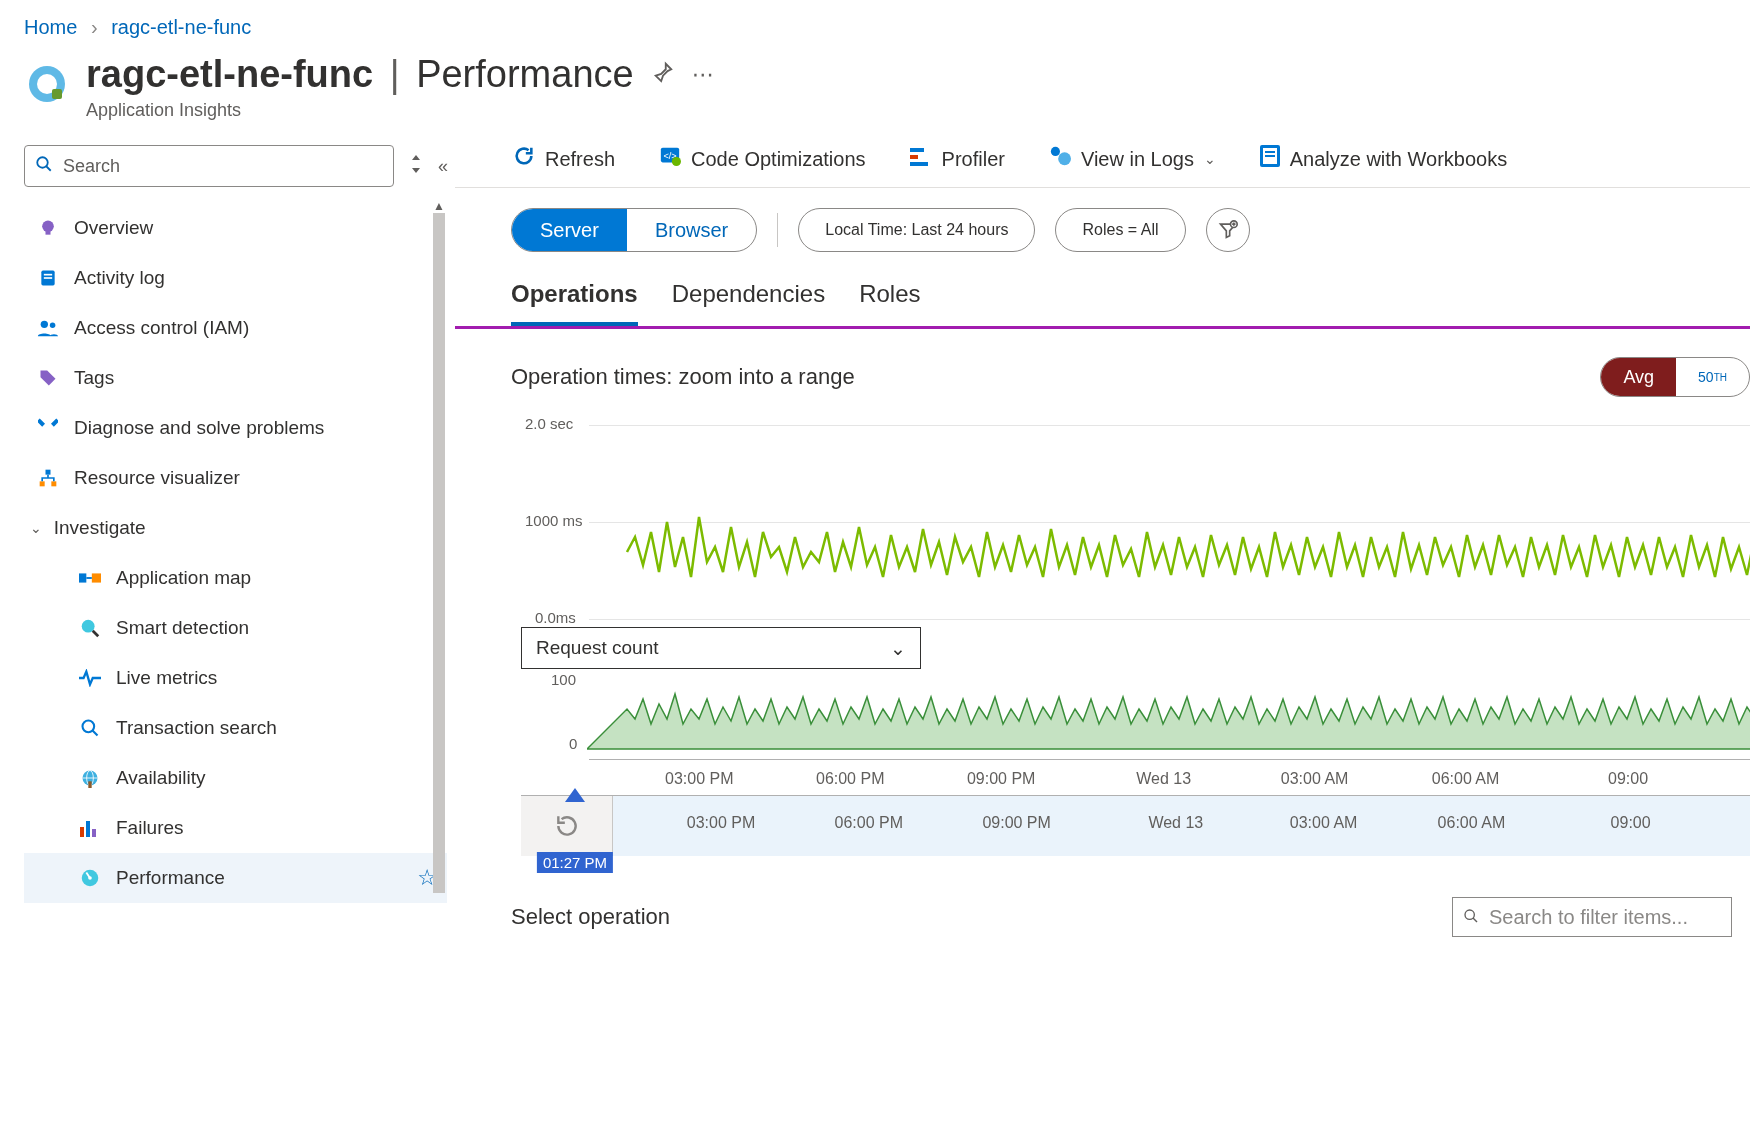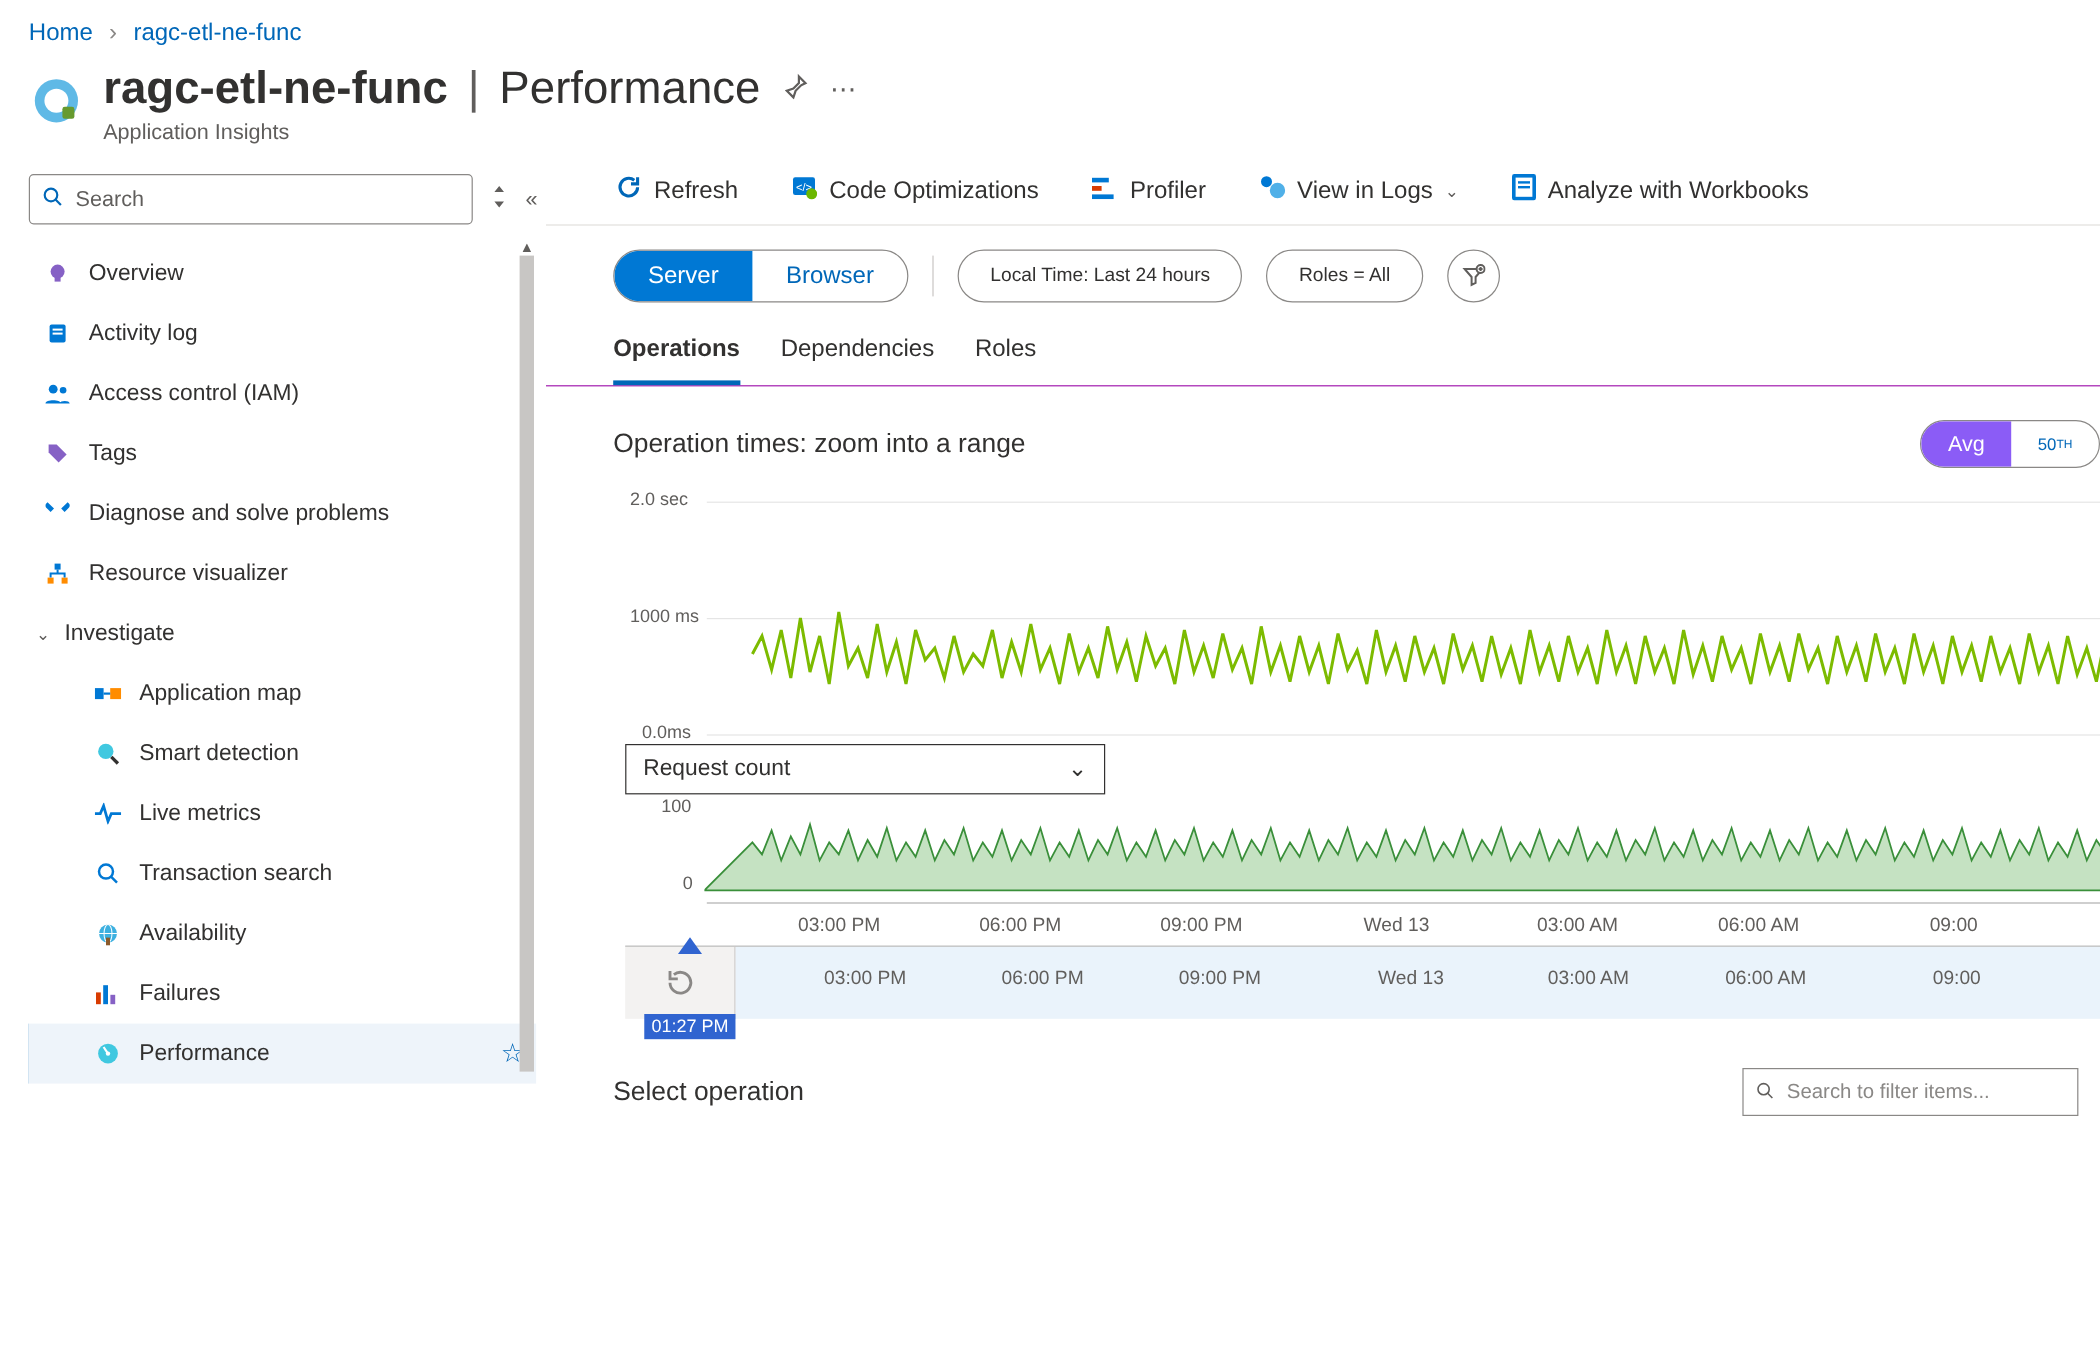"Operations" .tabs { border-bottom: 1px solid #a21caf -> 3px solid #a21caf; font-size: 20px -> 24px }
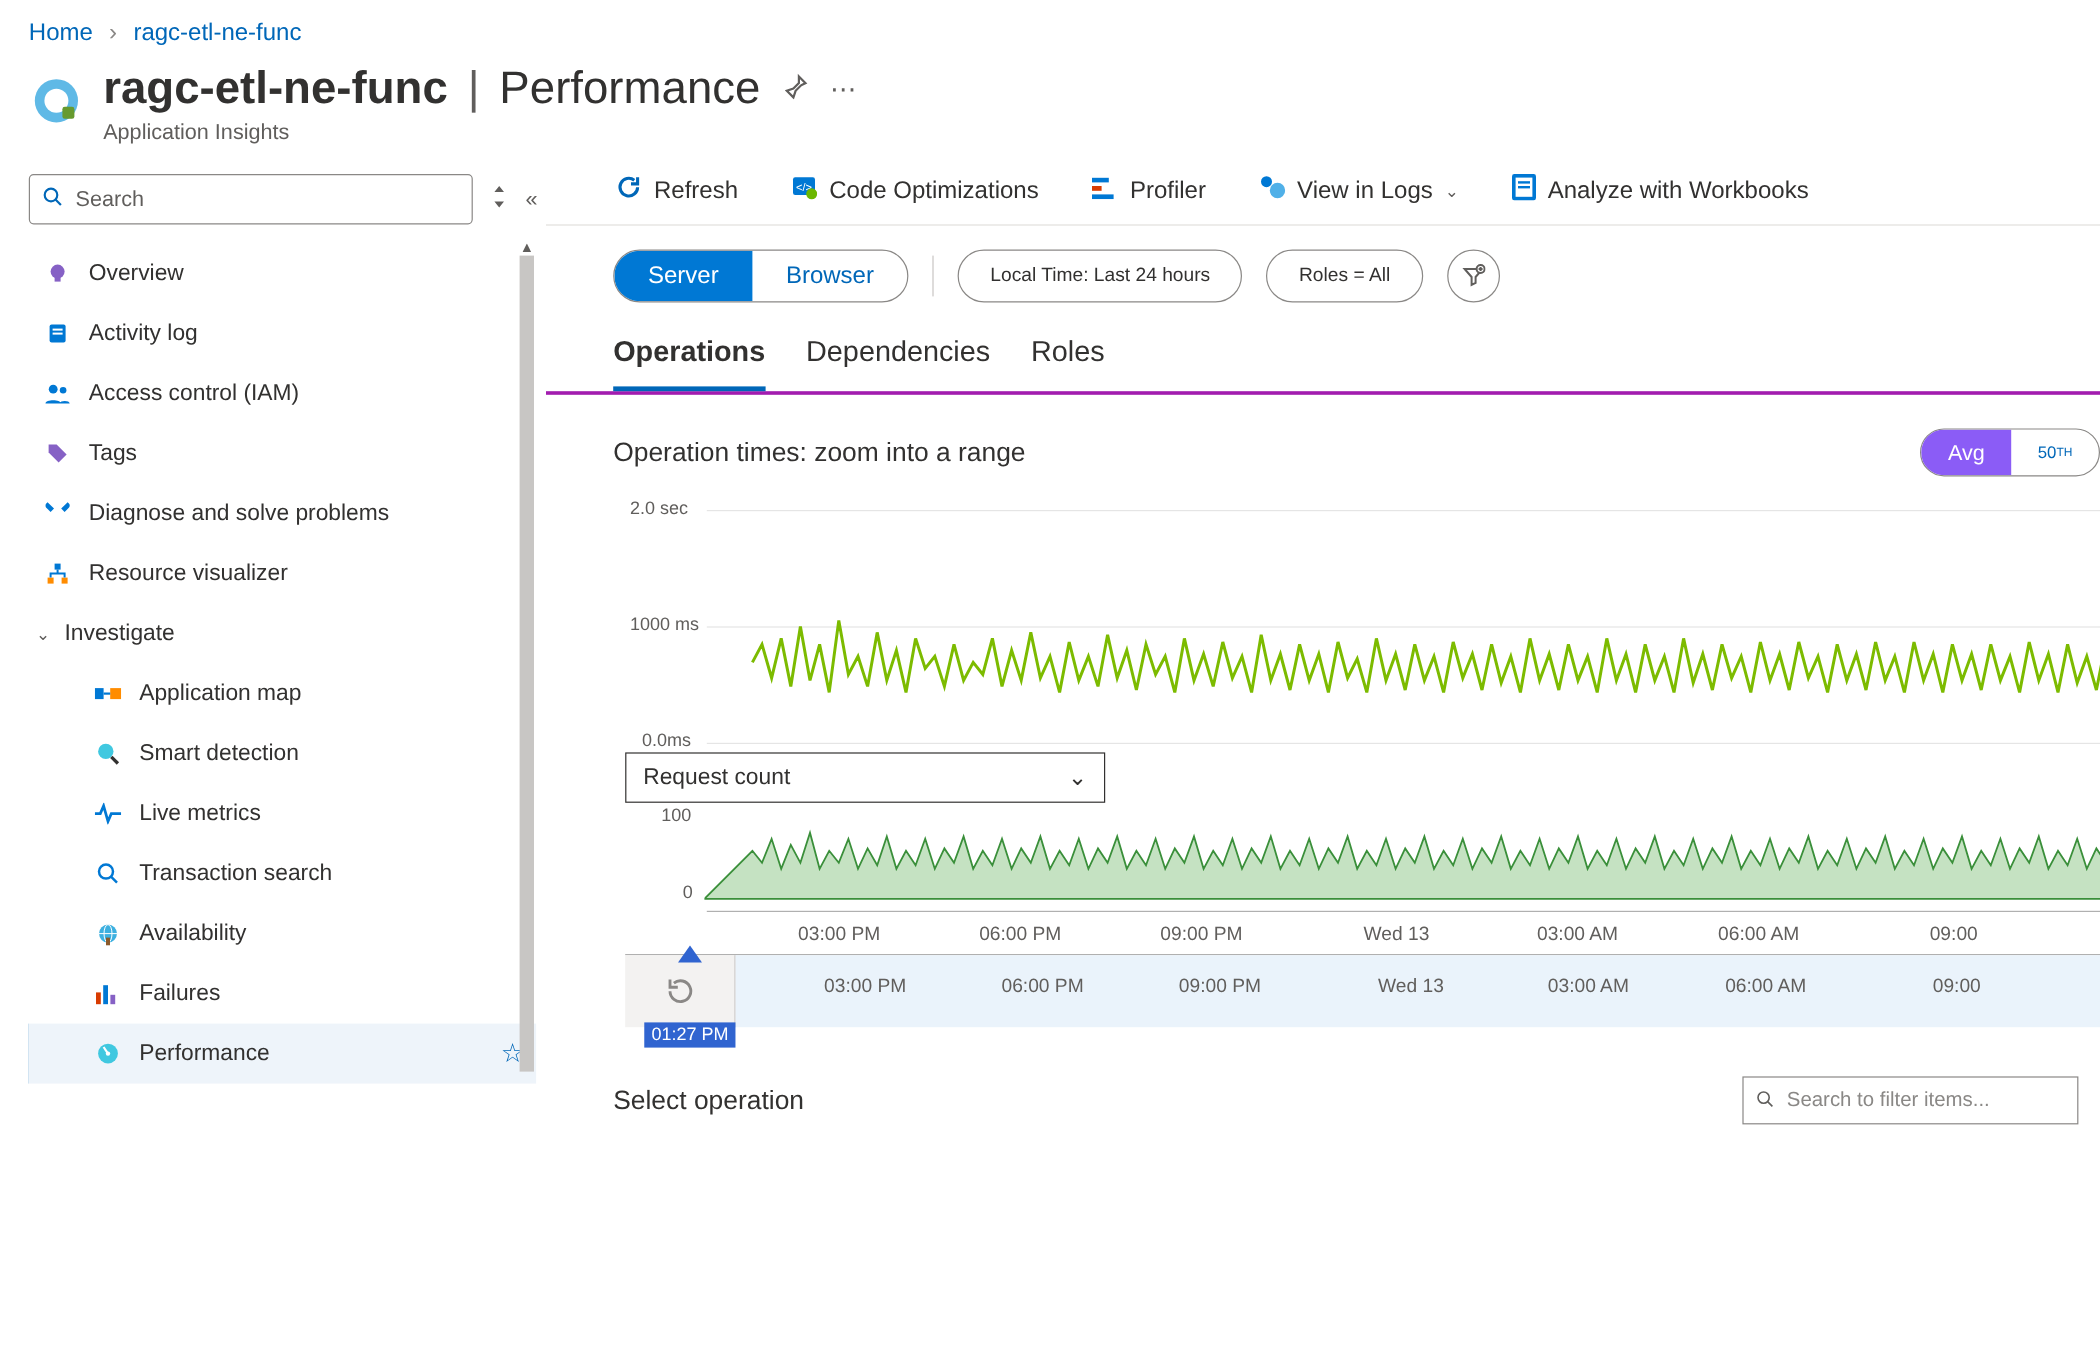"Avg" .agg-pill .seg.active { background: #8b5cf6 -> #7f1d1d }
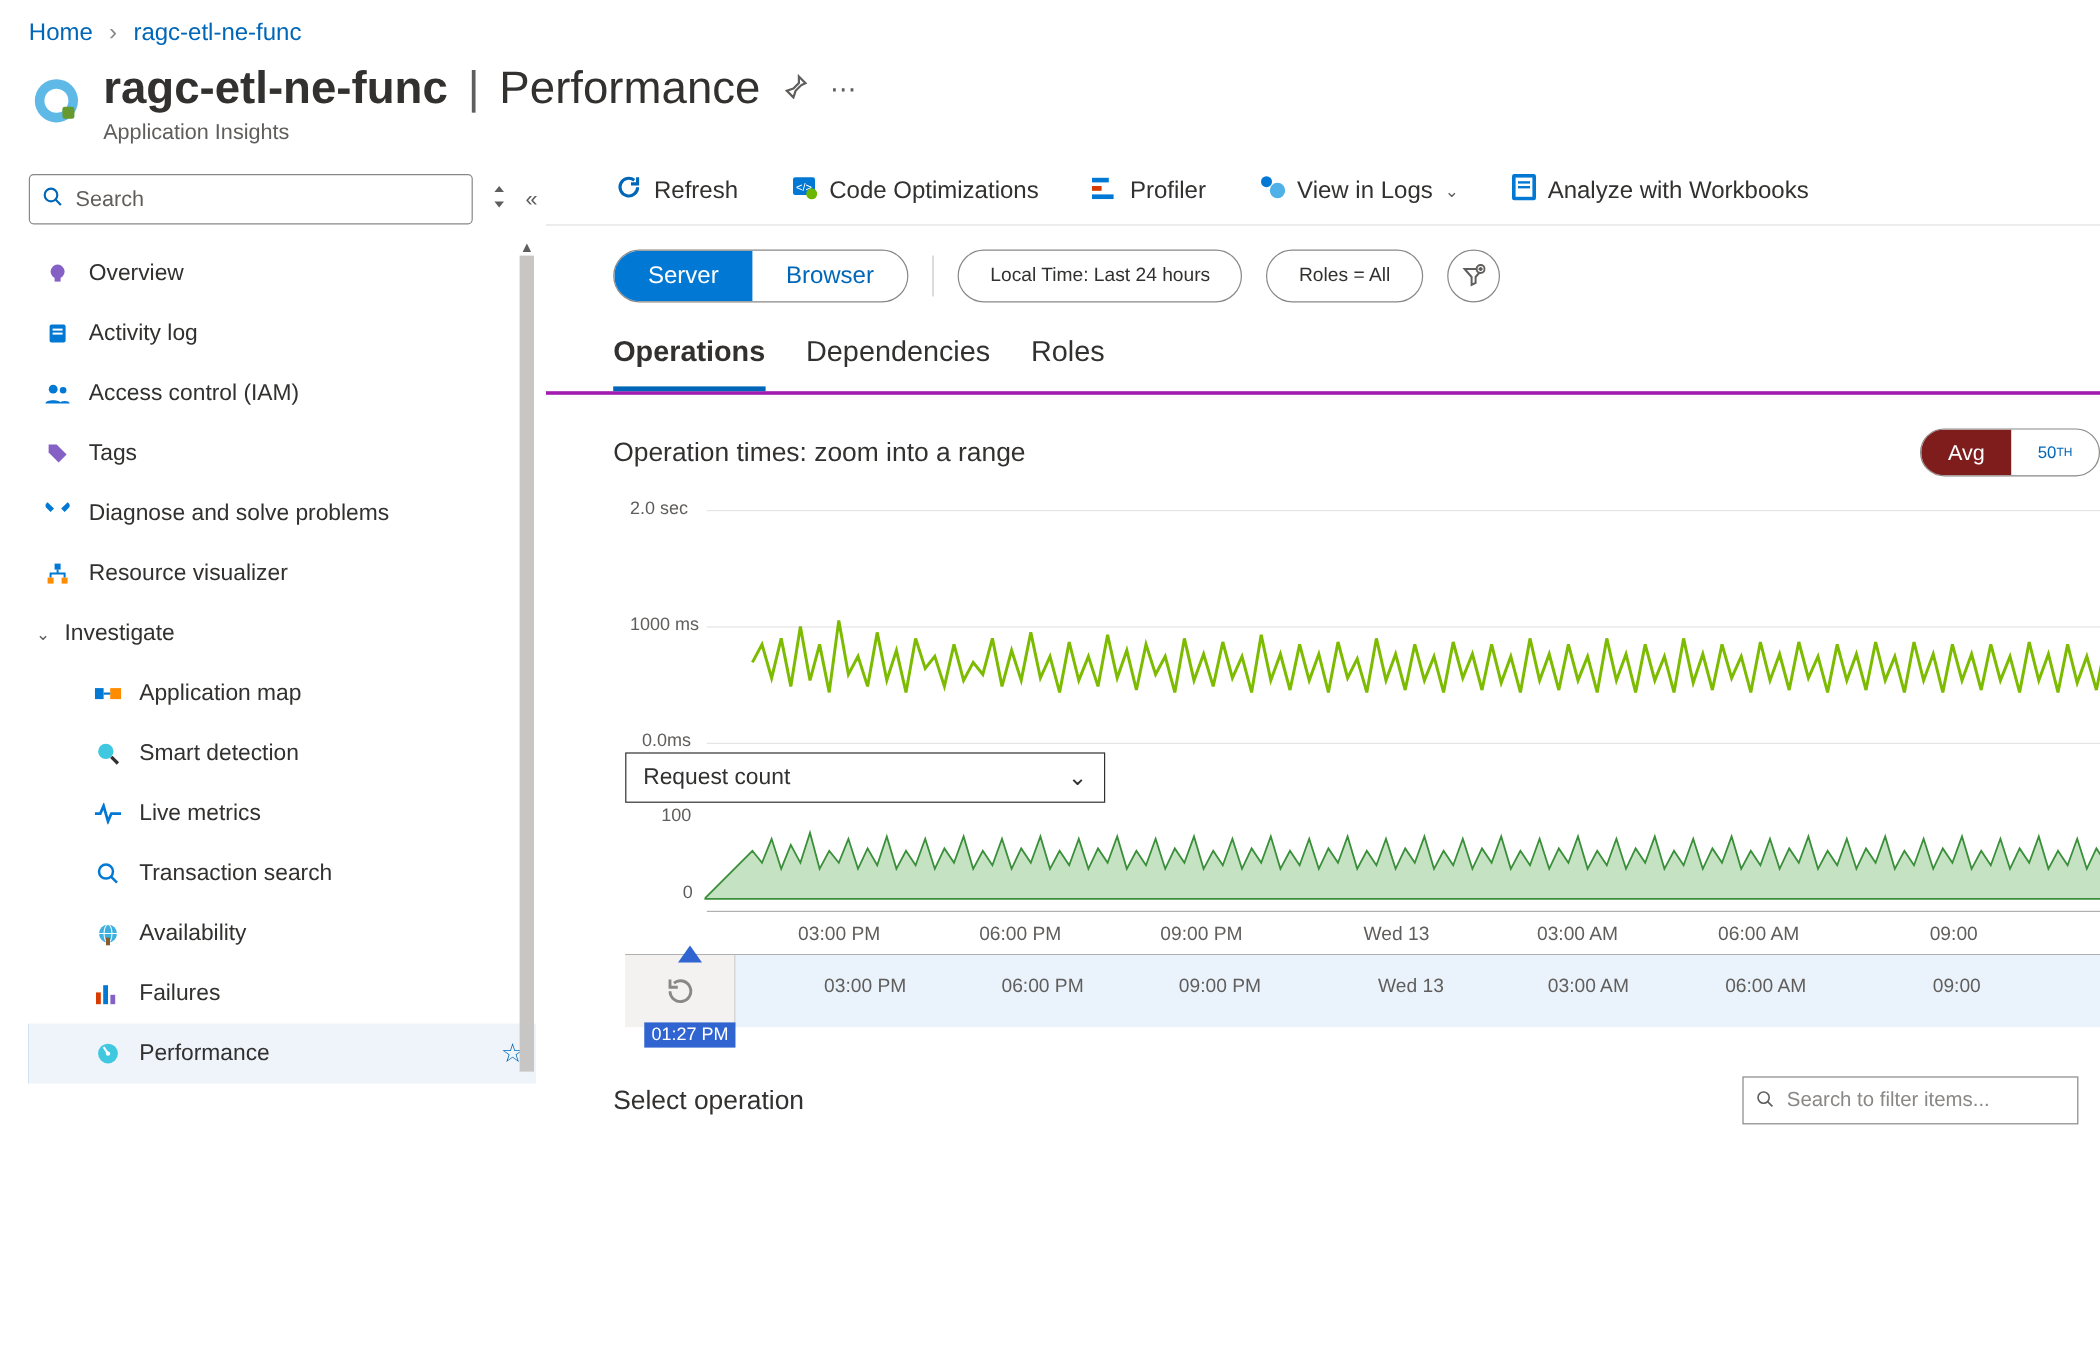"Search to filter items..." .filter-box input { font-size: 17px -> 20px }
